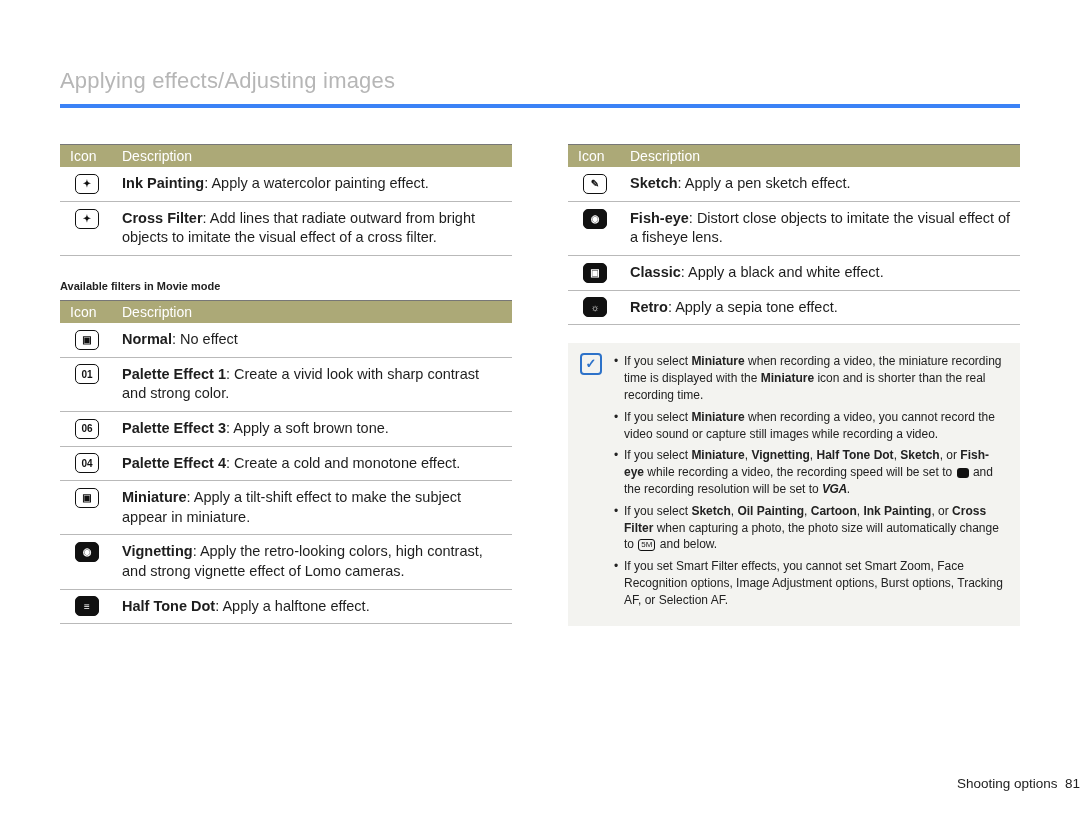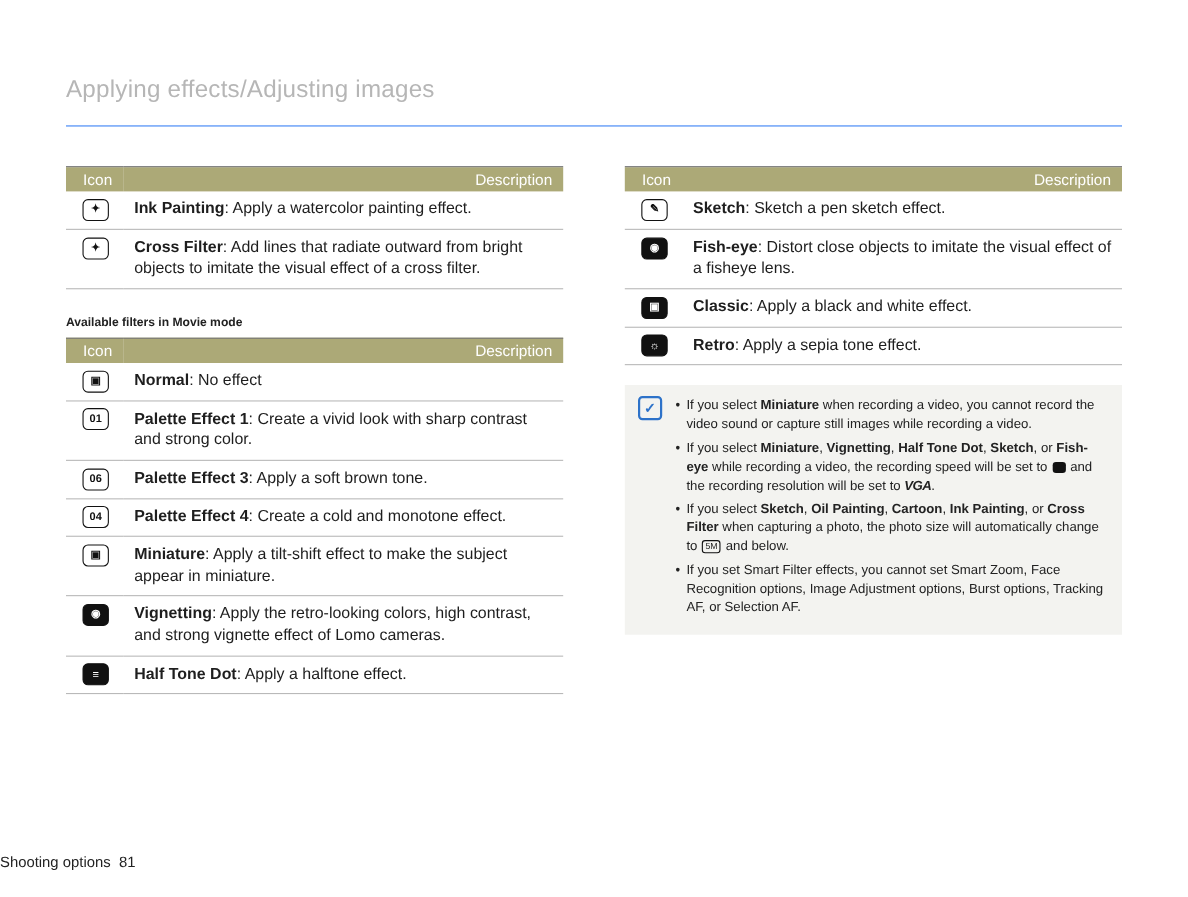"Applying effects/Adjusting images" .page-title { border-bottom: 1px solid #3b82f6 -> 4px solid #3b82f6; padding-bottom: 20px -> 10px }
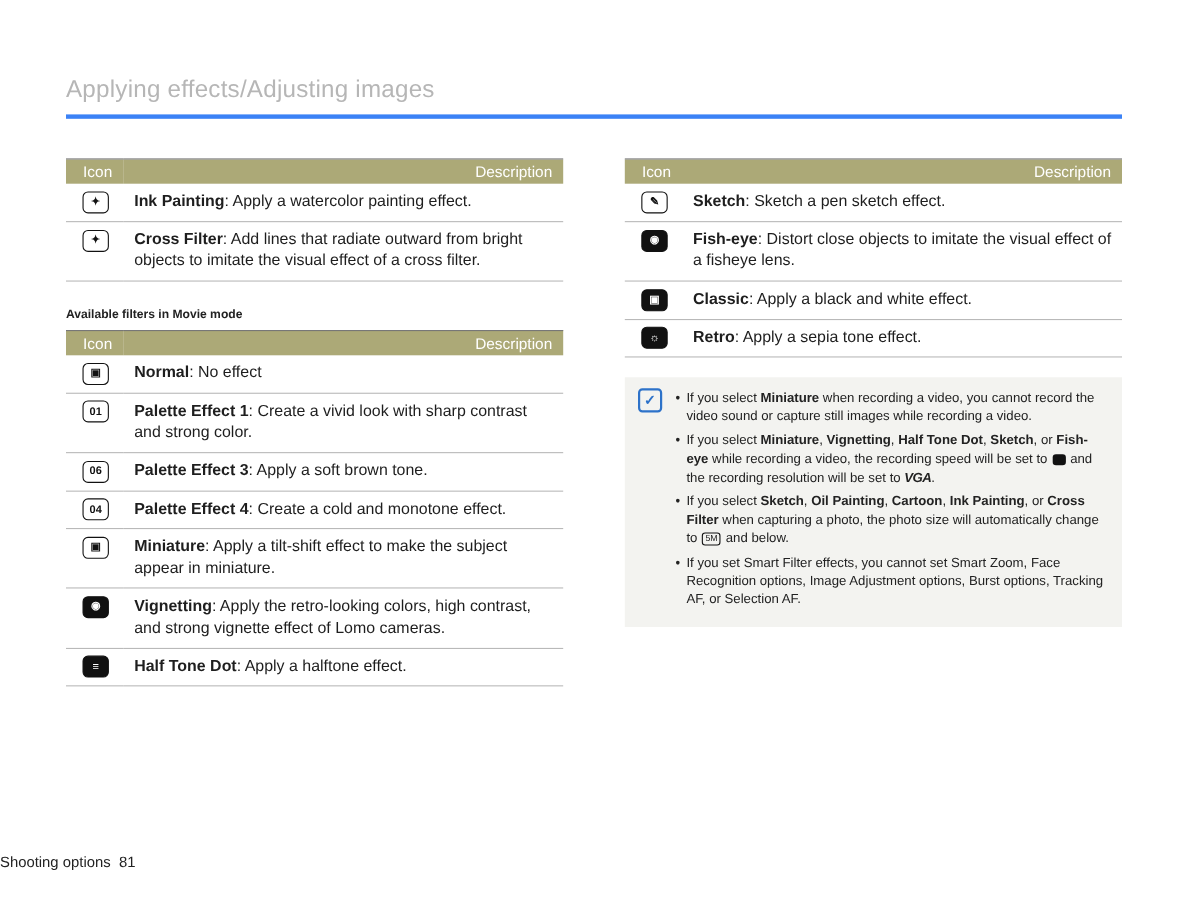"Icon" .tbl thead th { text-align: right -> left }
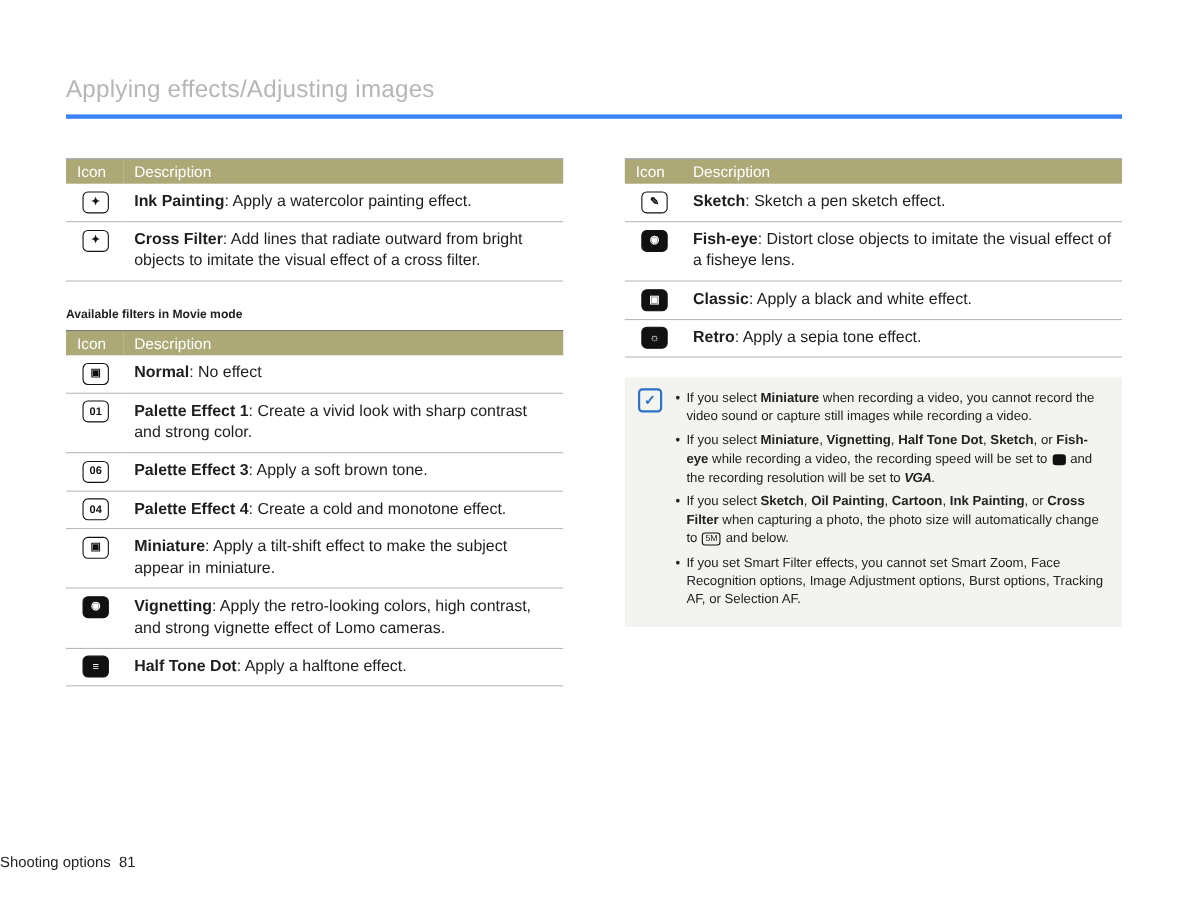": Sketch a pen sketch" span { text: Sketch -> Apply }
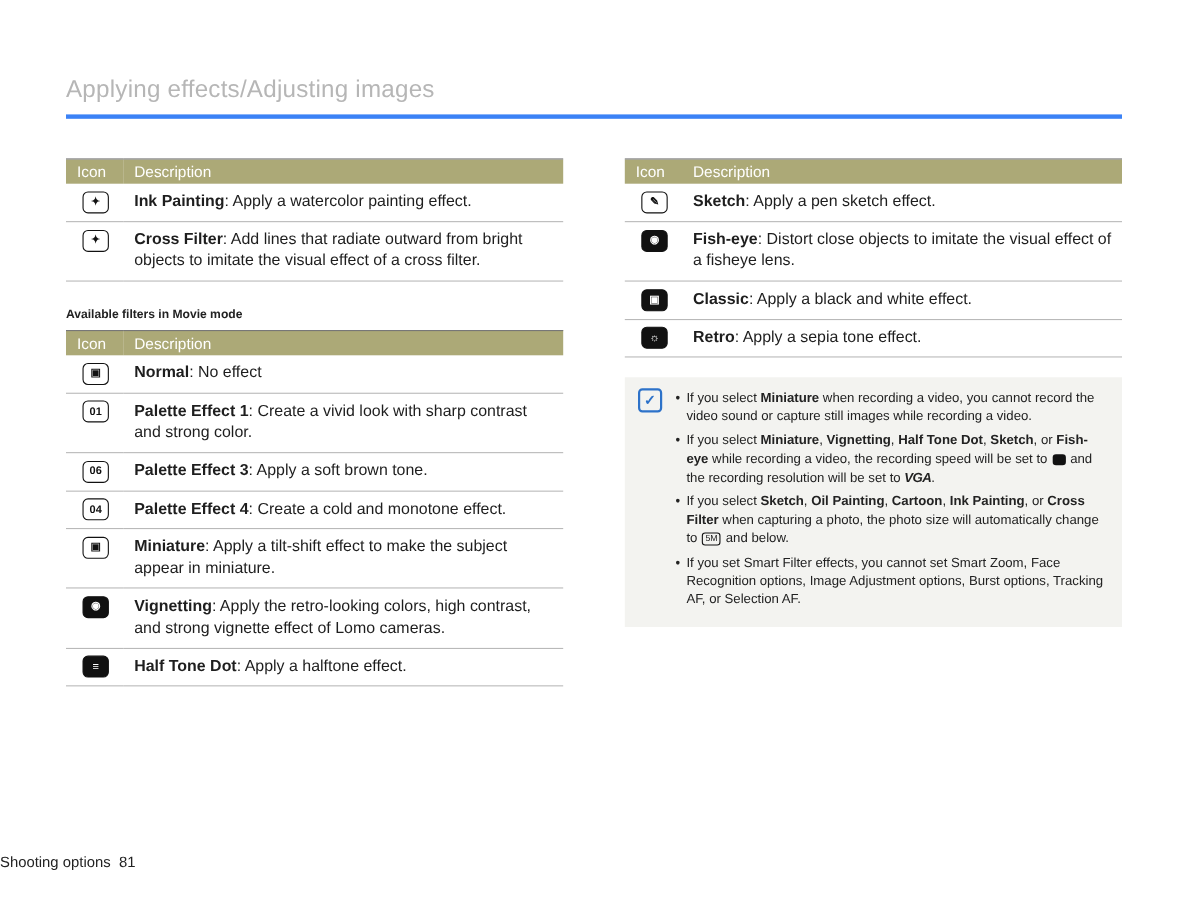"If you select Miniature when recording a video, the" li { html: none -> <li> <span>If you select </span><b>Miniature</b><span> when recording a video, the miniature recording time is displayed with the </span><b>Miniature</b><span> icon and is shorter than the real recording time.</span> </li> }
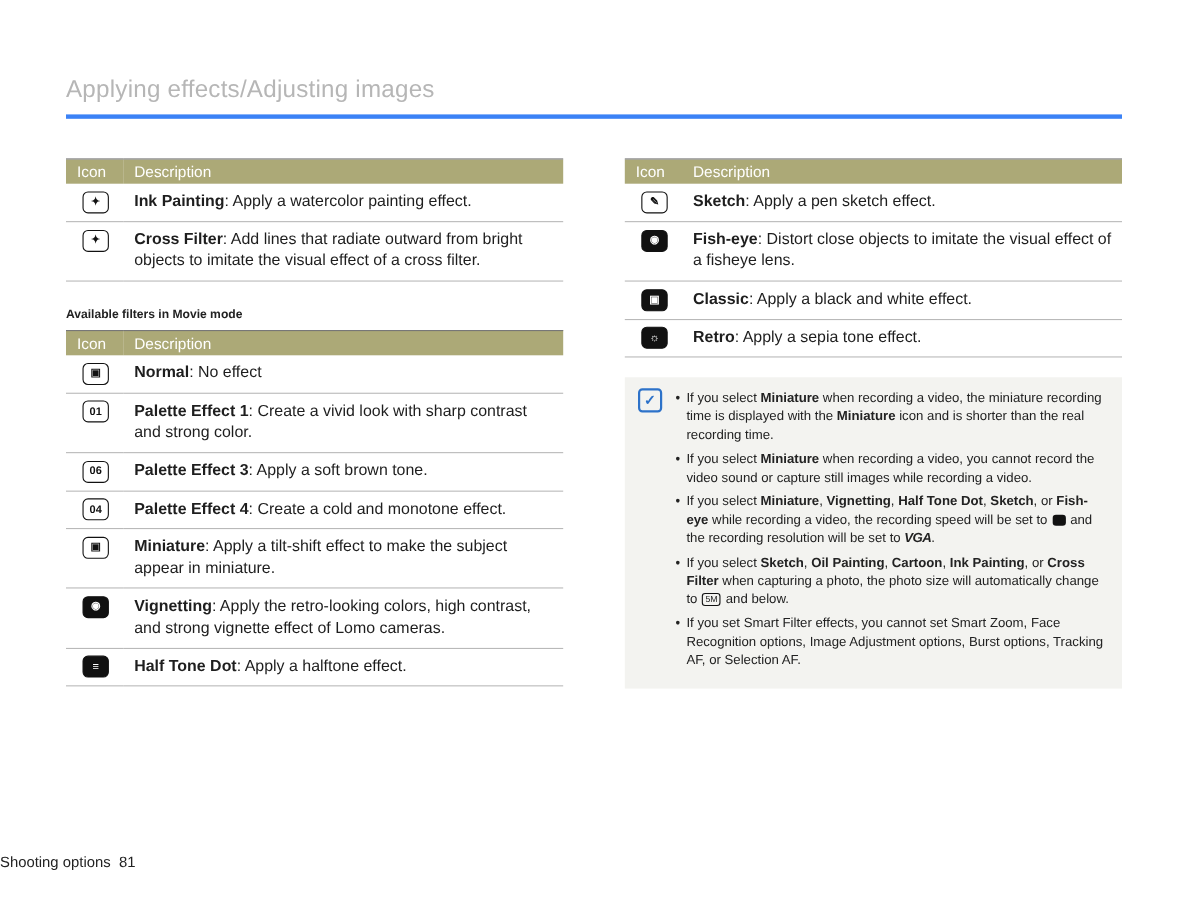"Shooting options 81" .footer { text-align: left -> right }
